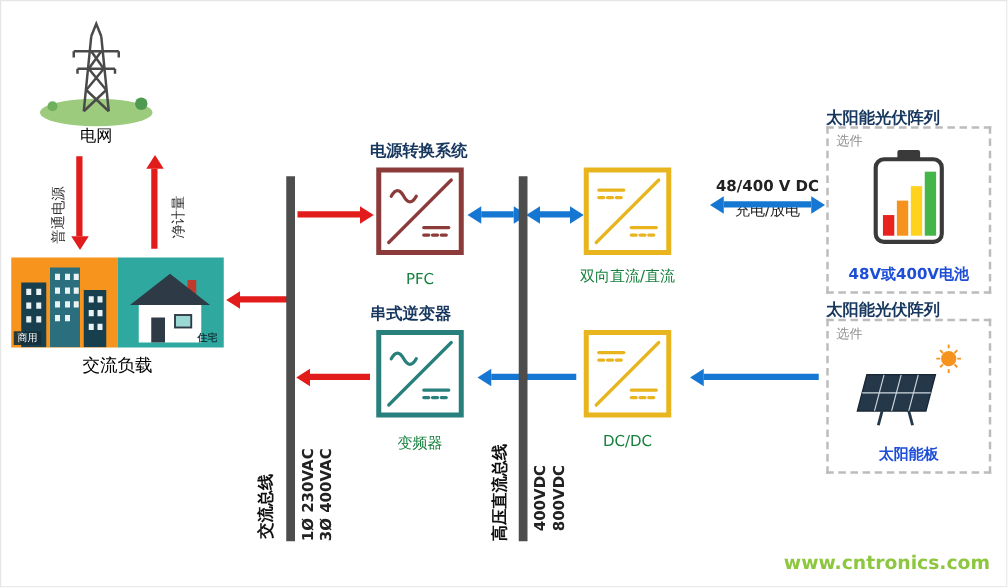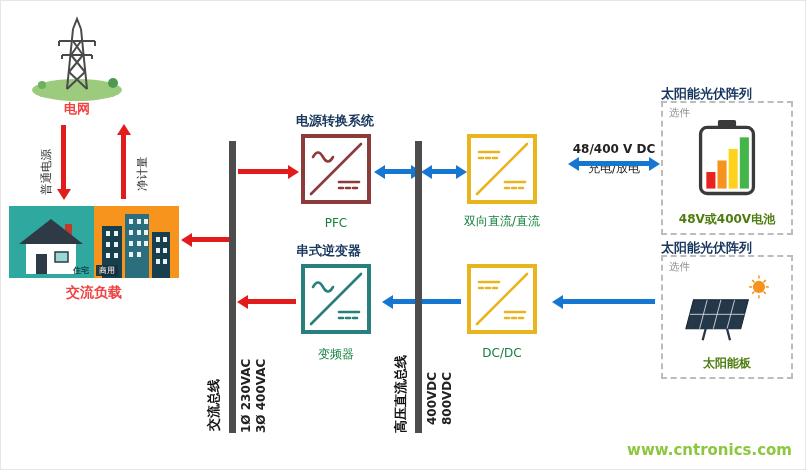"电网" .lbl { color: #ef4444 -> #000000; font-weight: bold -> normal }
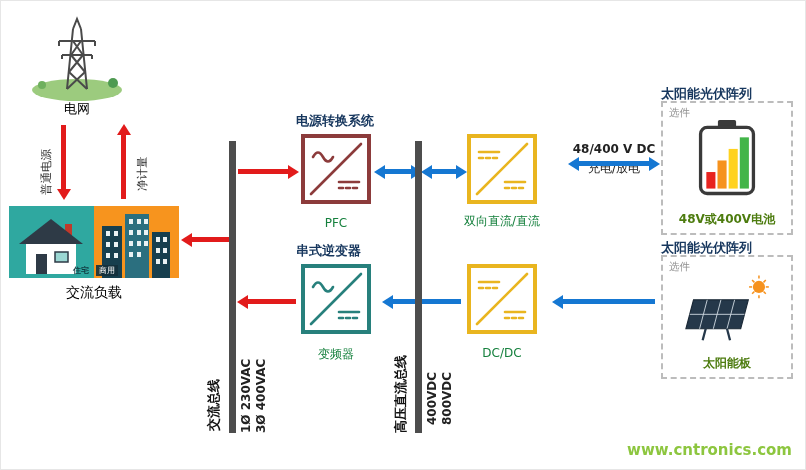"48V或400V电池" .modlbl { color: #4d7c0f -> #1d4ed8 }
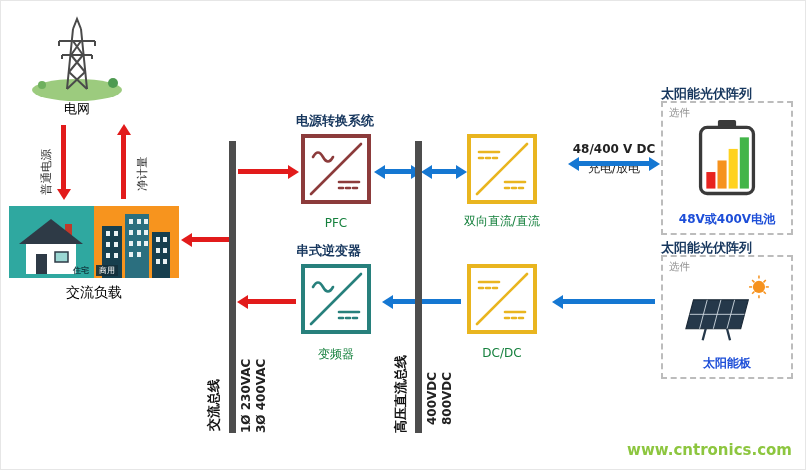"住宅" div.load-half { order: before "商用" -> after "商用" }
